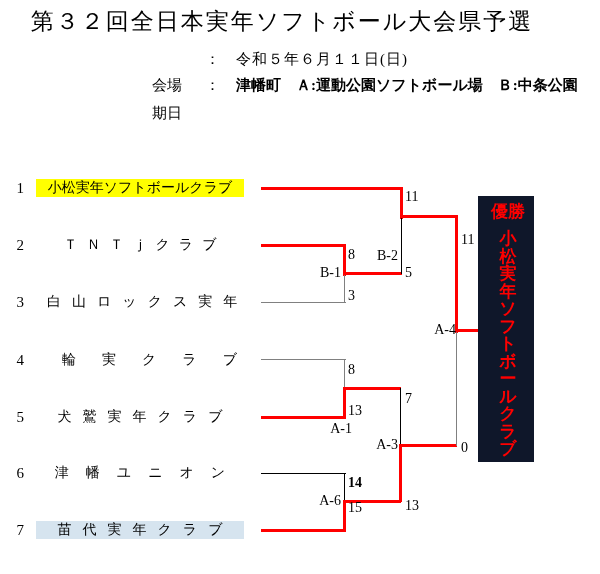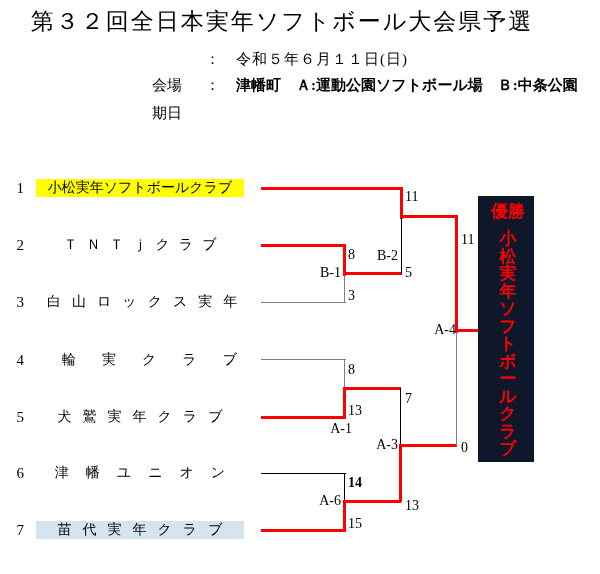"15" div.abs { top: 516px -> 500px }
